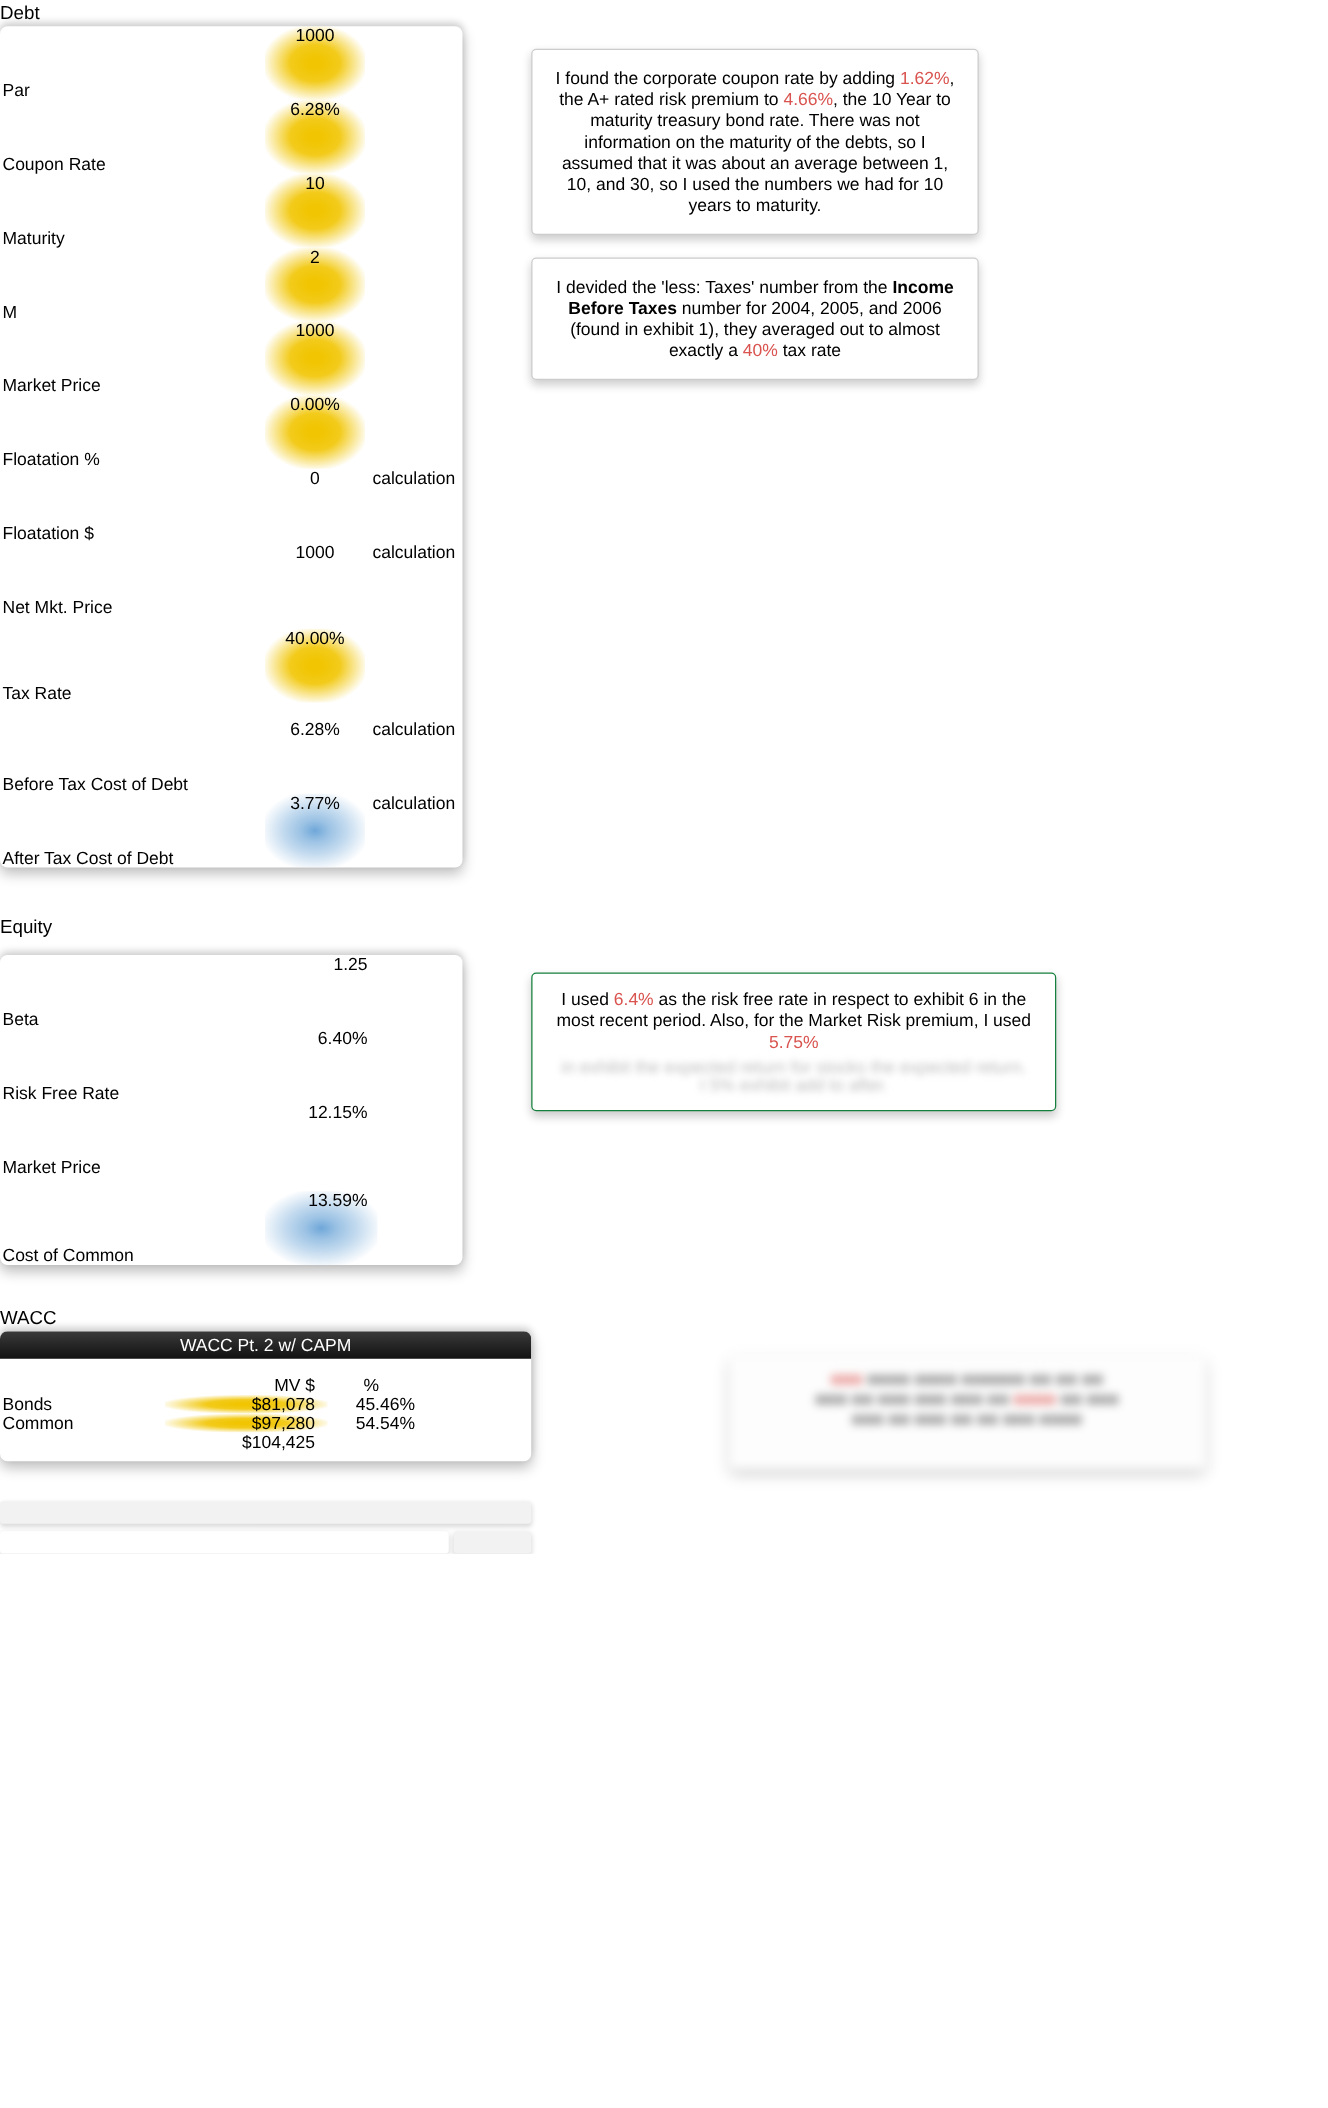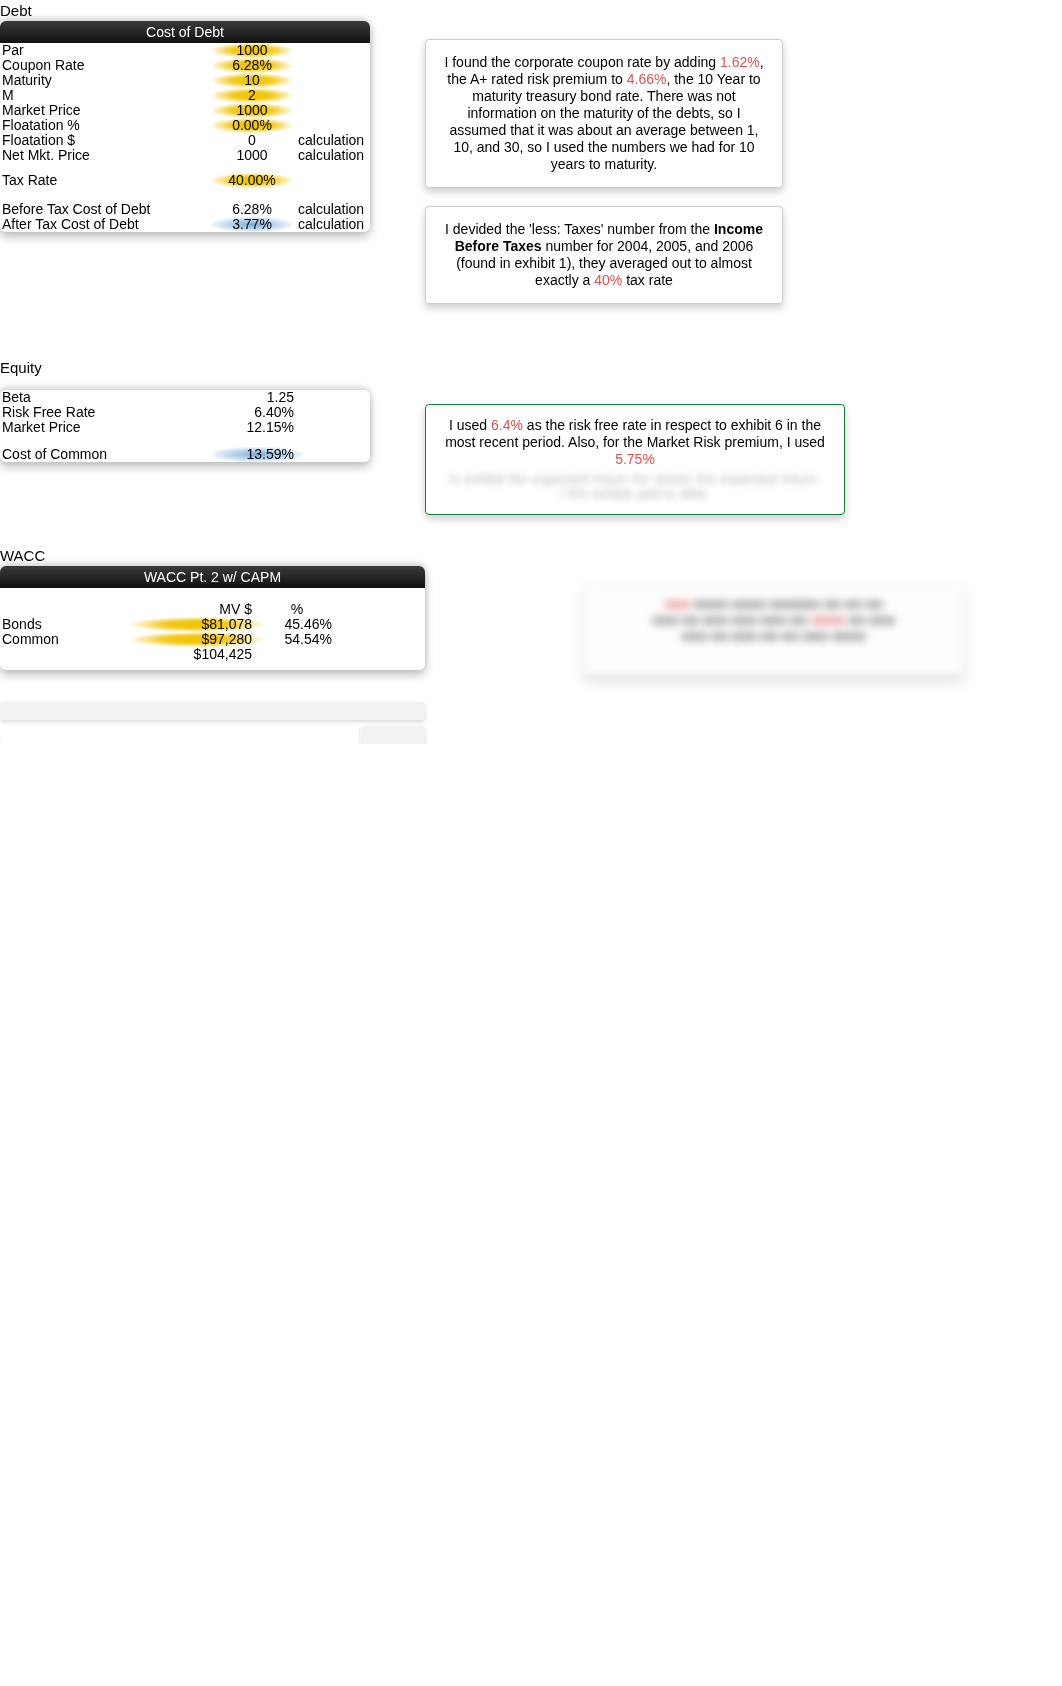"Cost of Debt" div.tbl-header { html: <div>Cost of Debt</div> -> none }
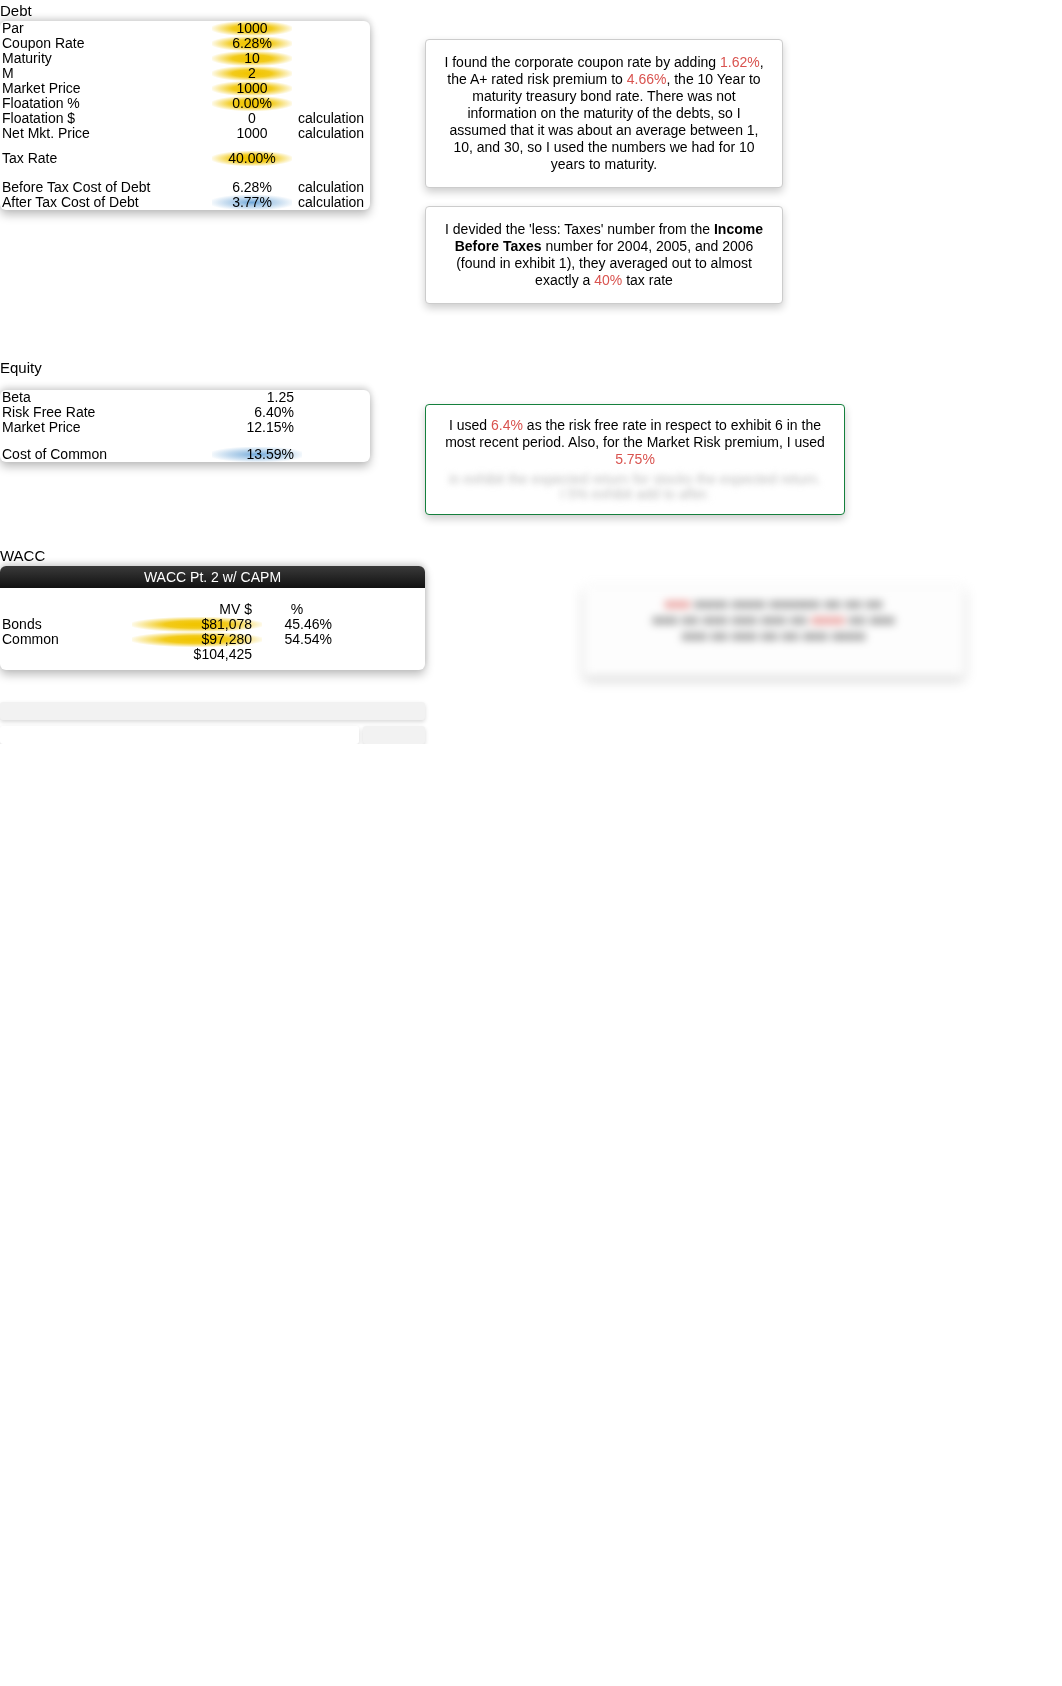"Par" .lab { margin-top: none -> 44px }
